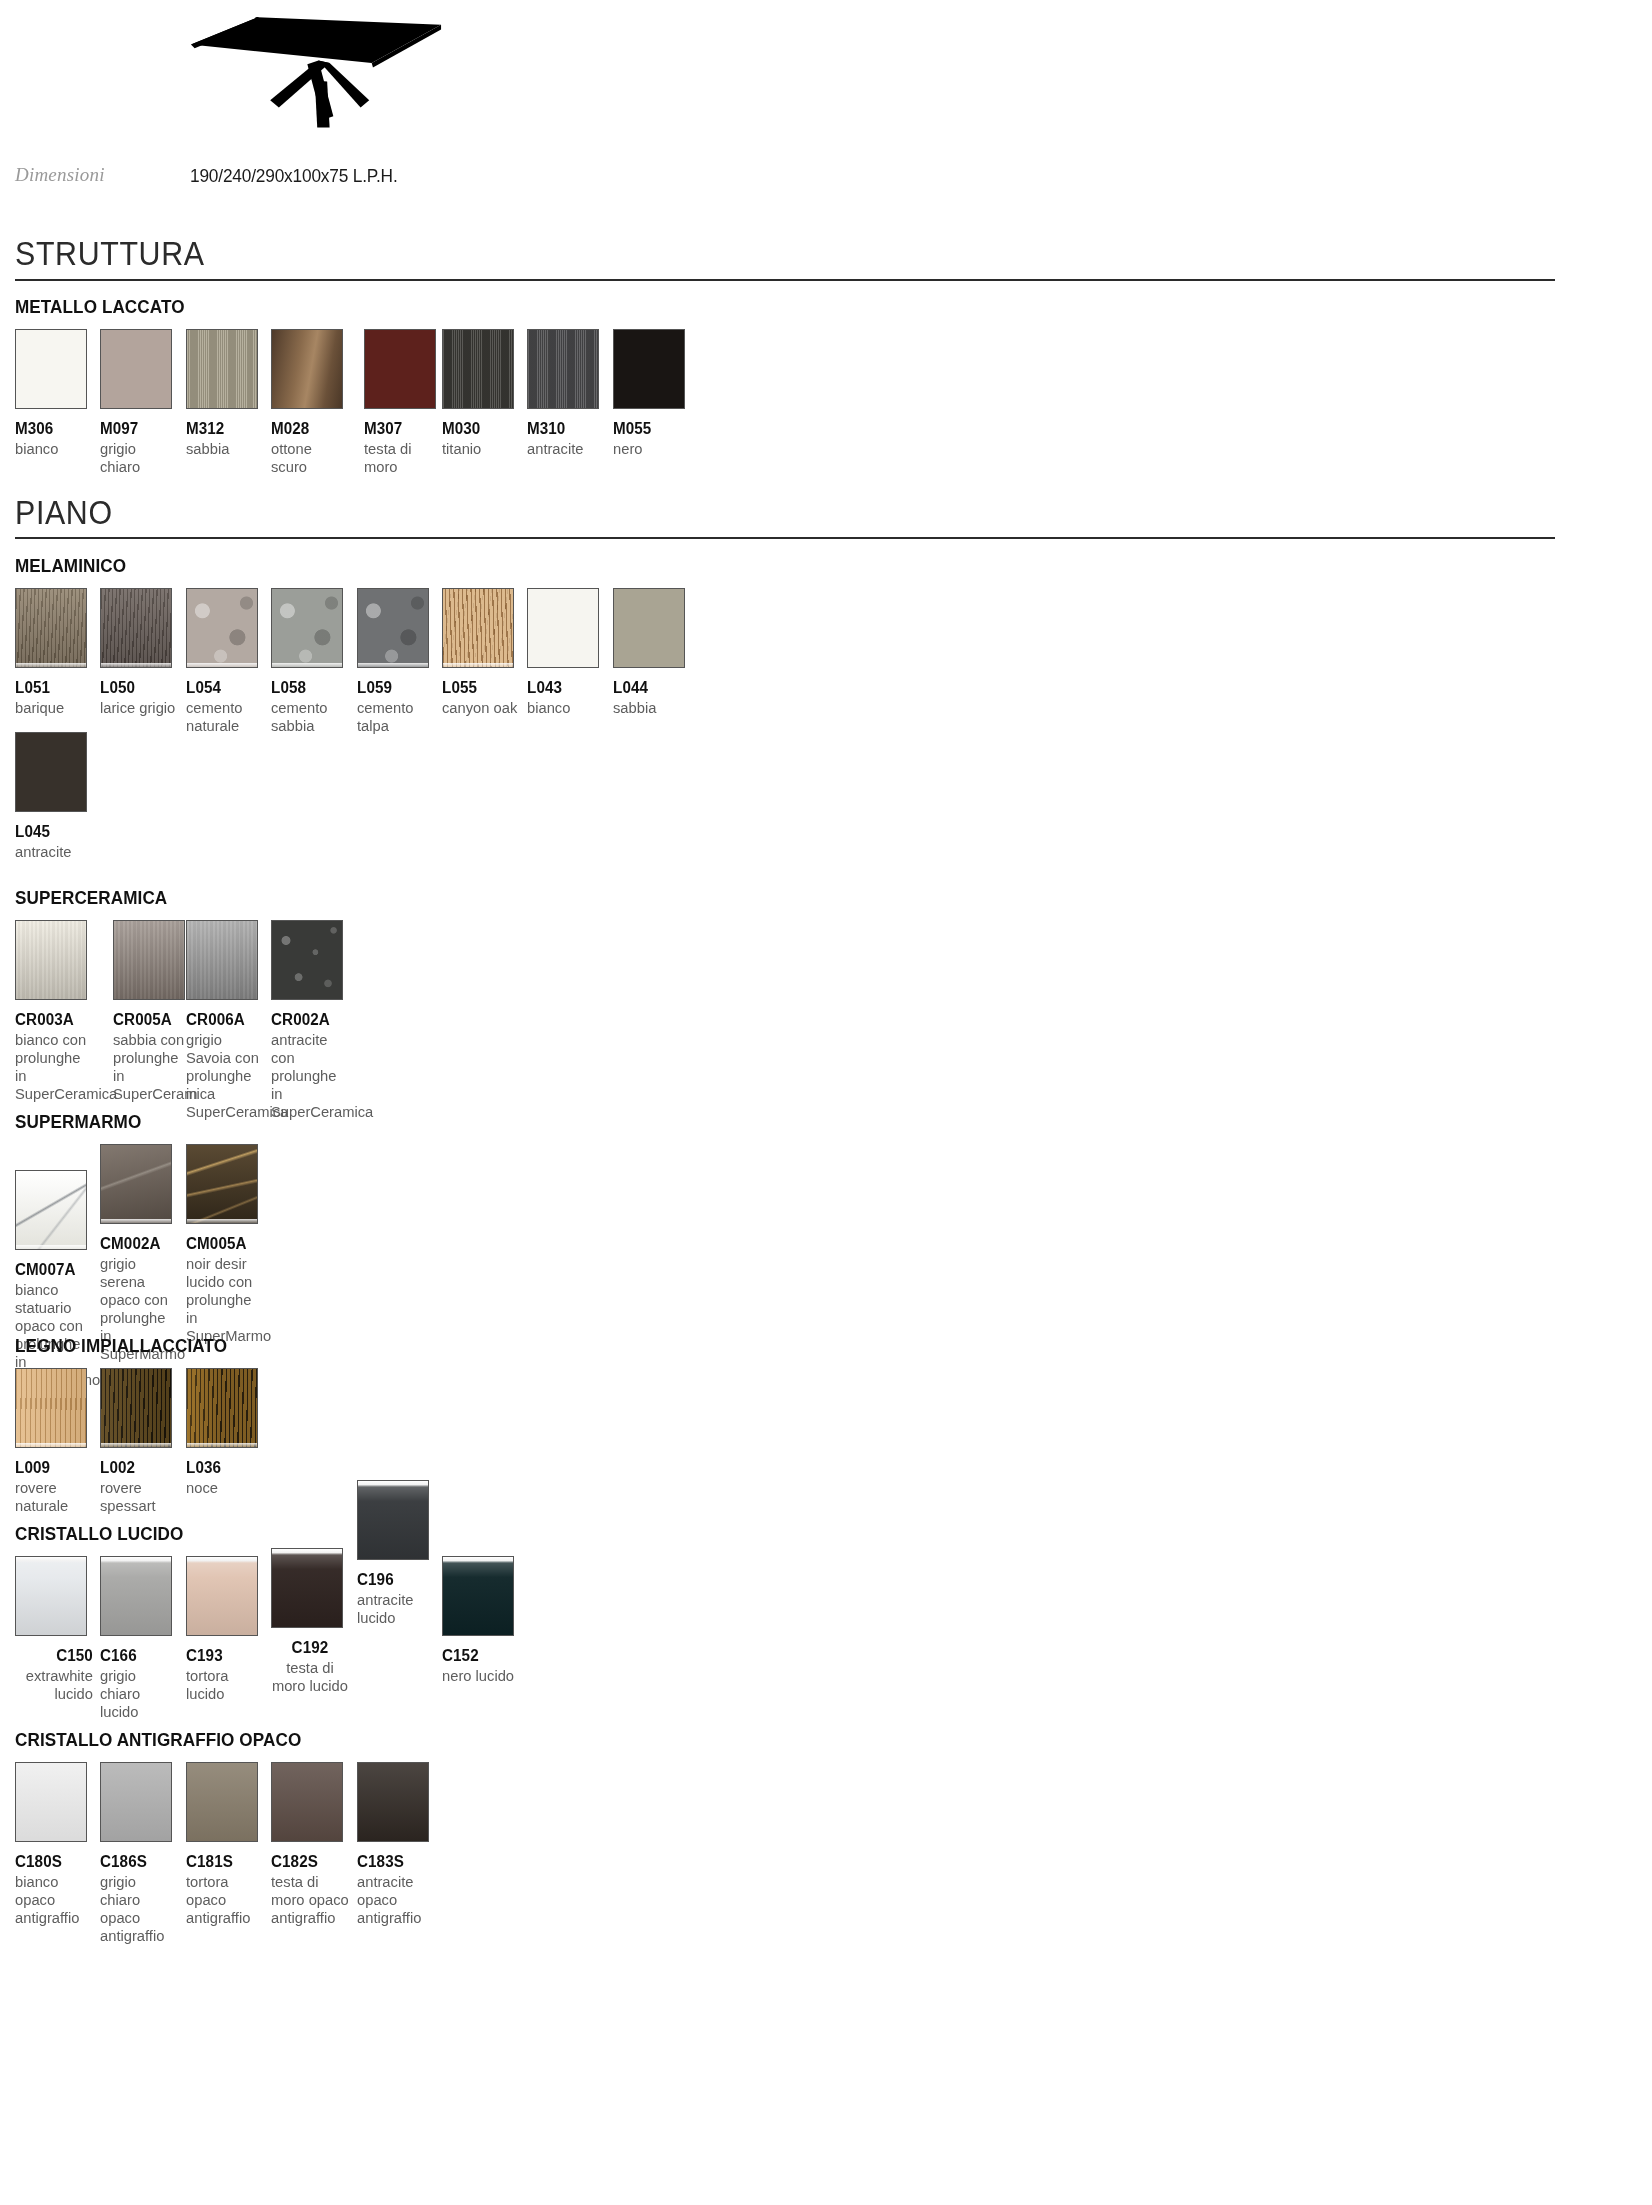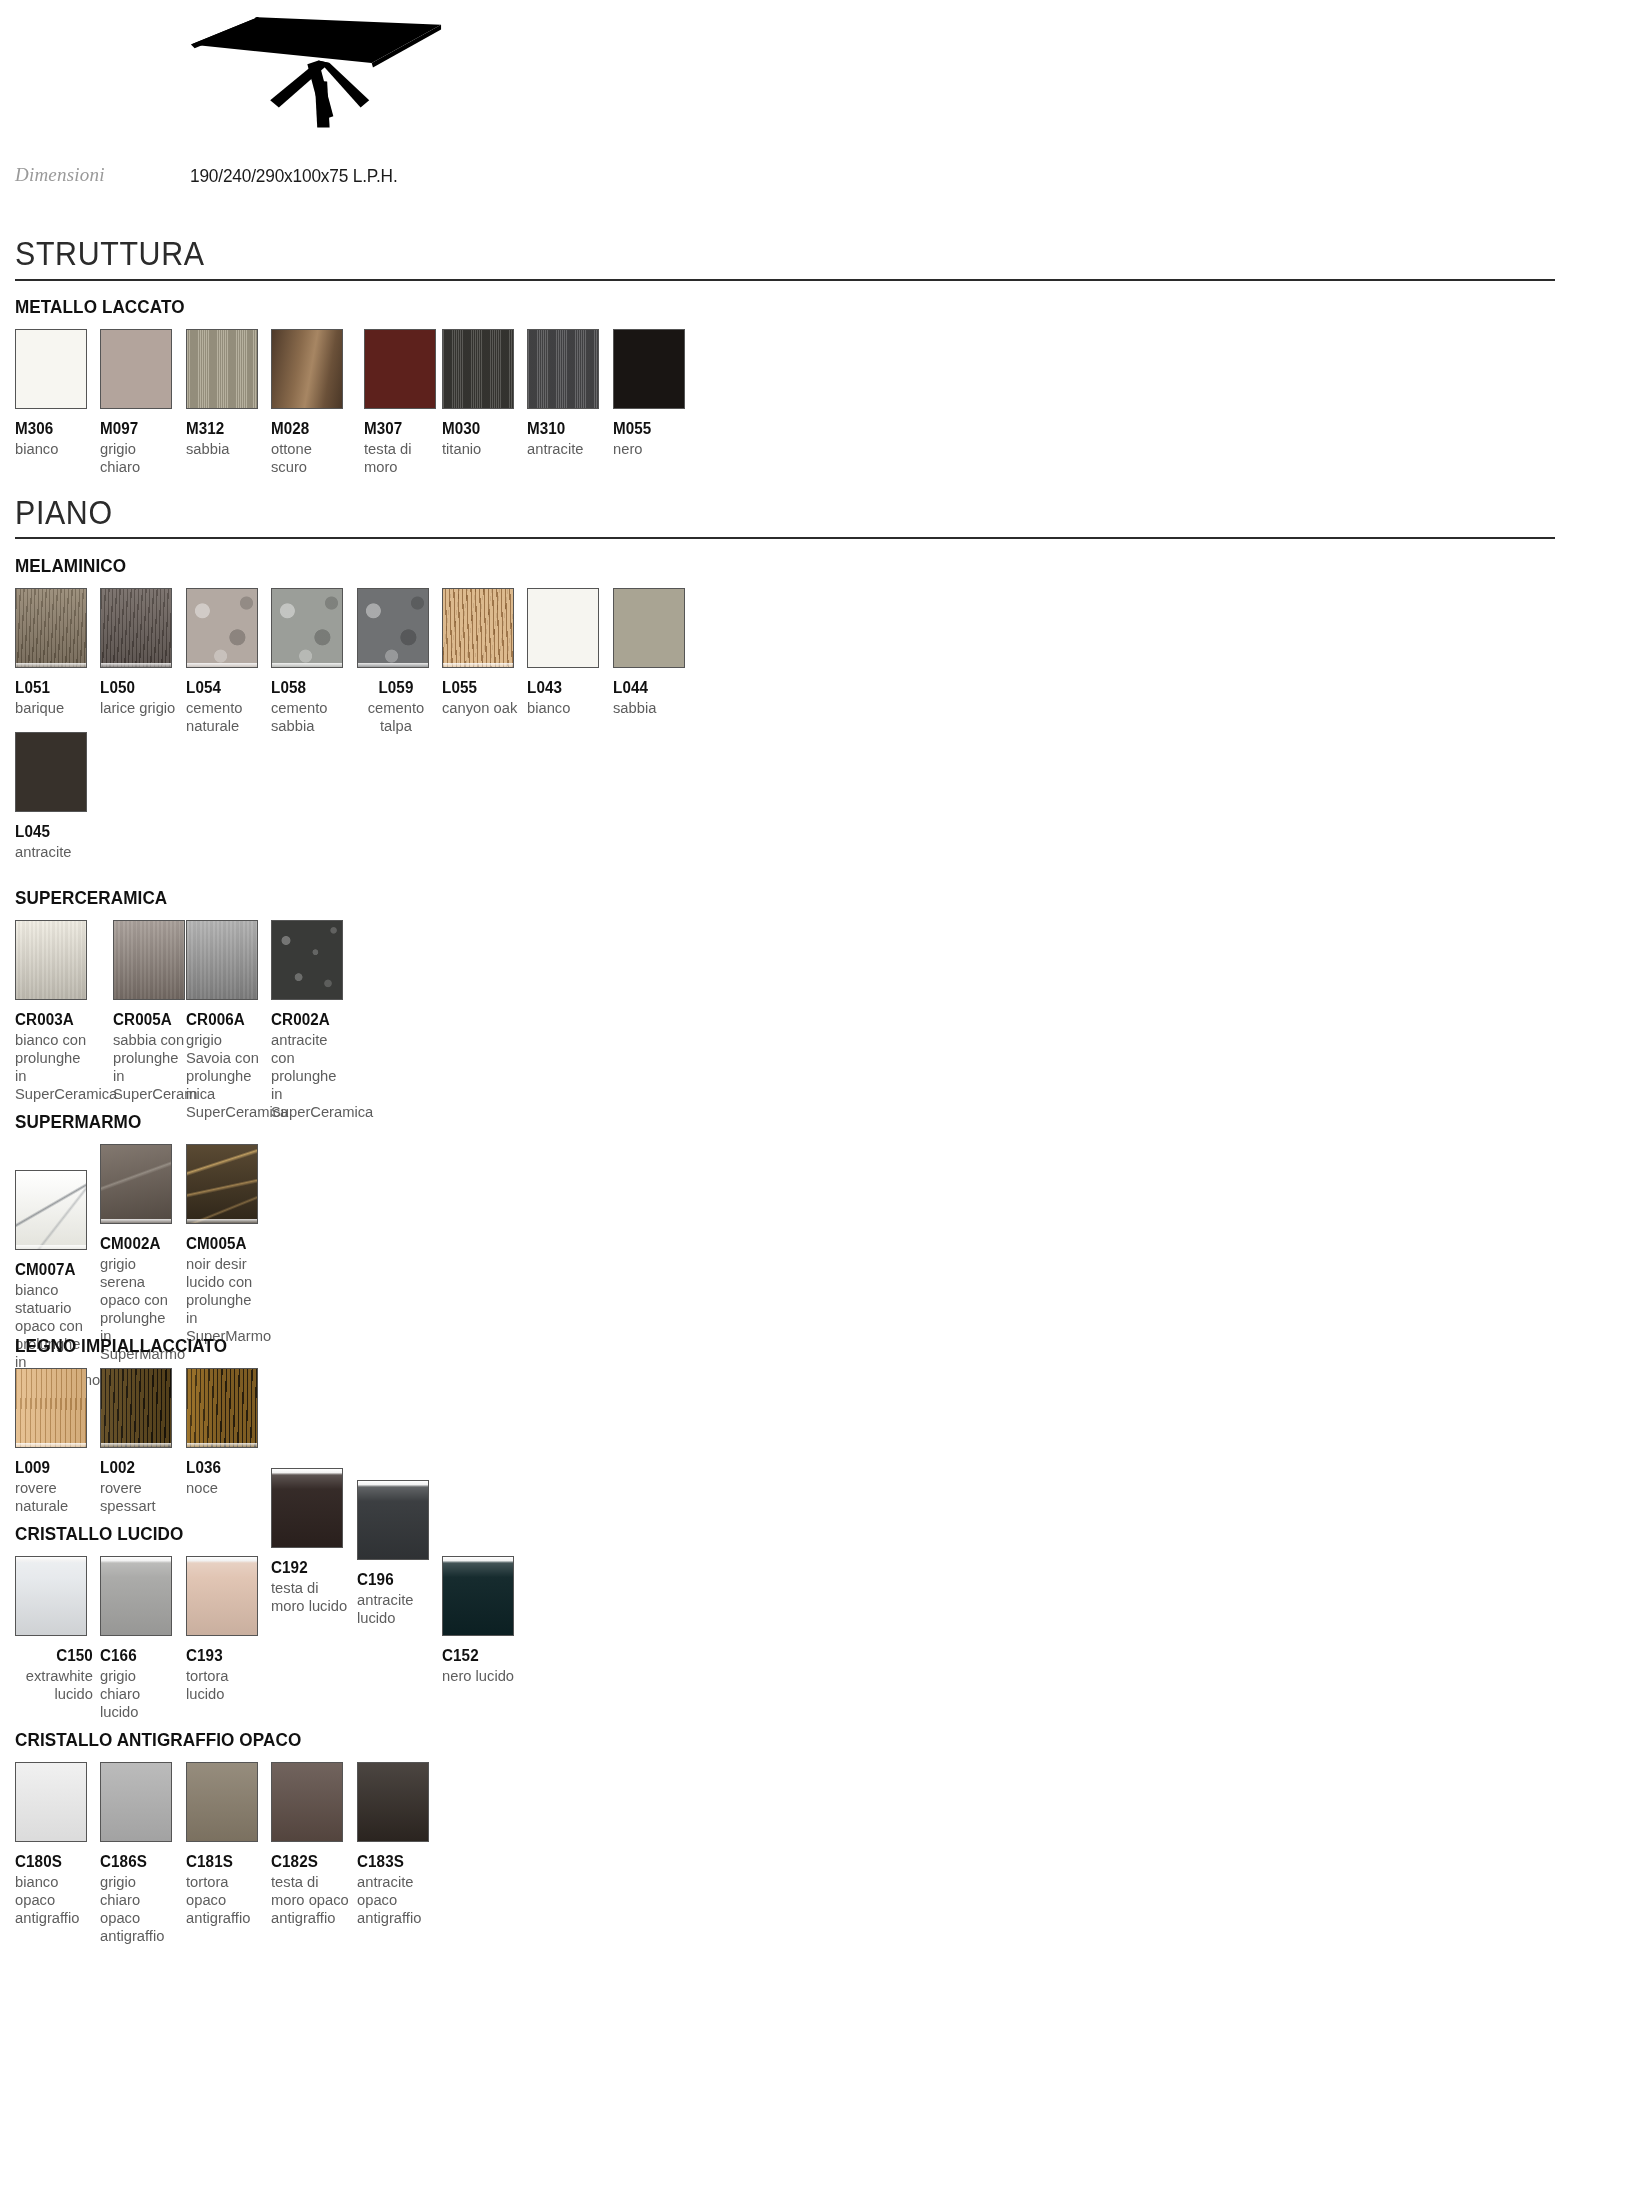"L059" div.cell { text-align: center -> none }
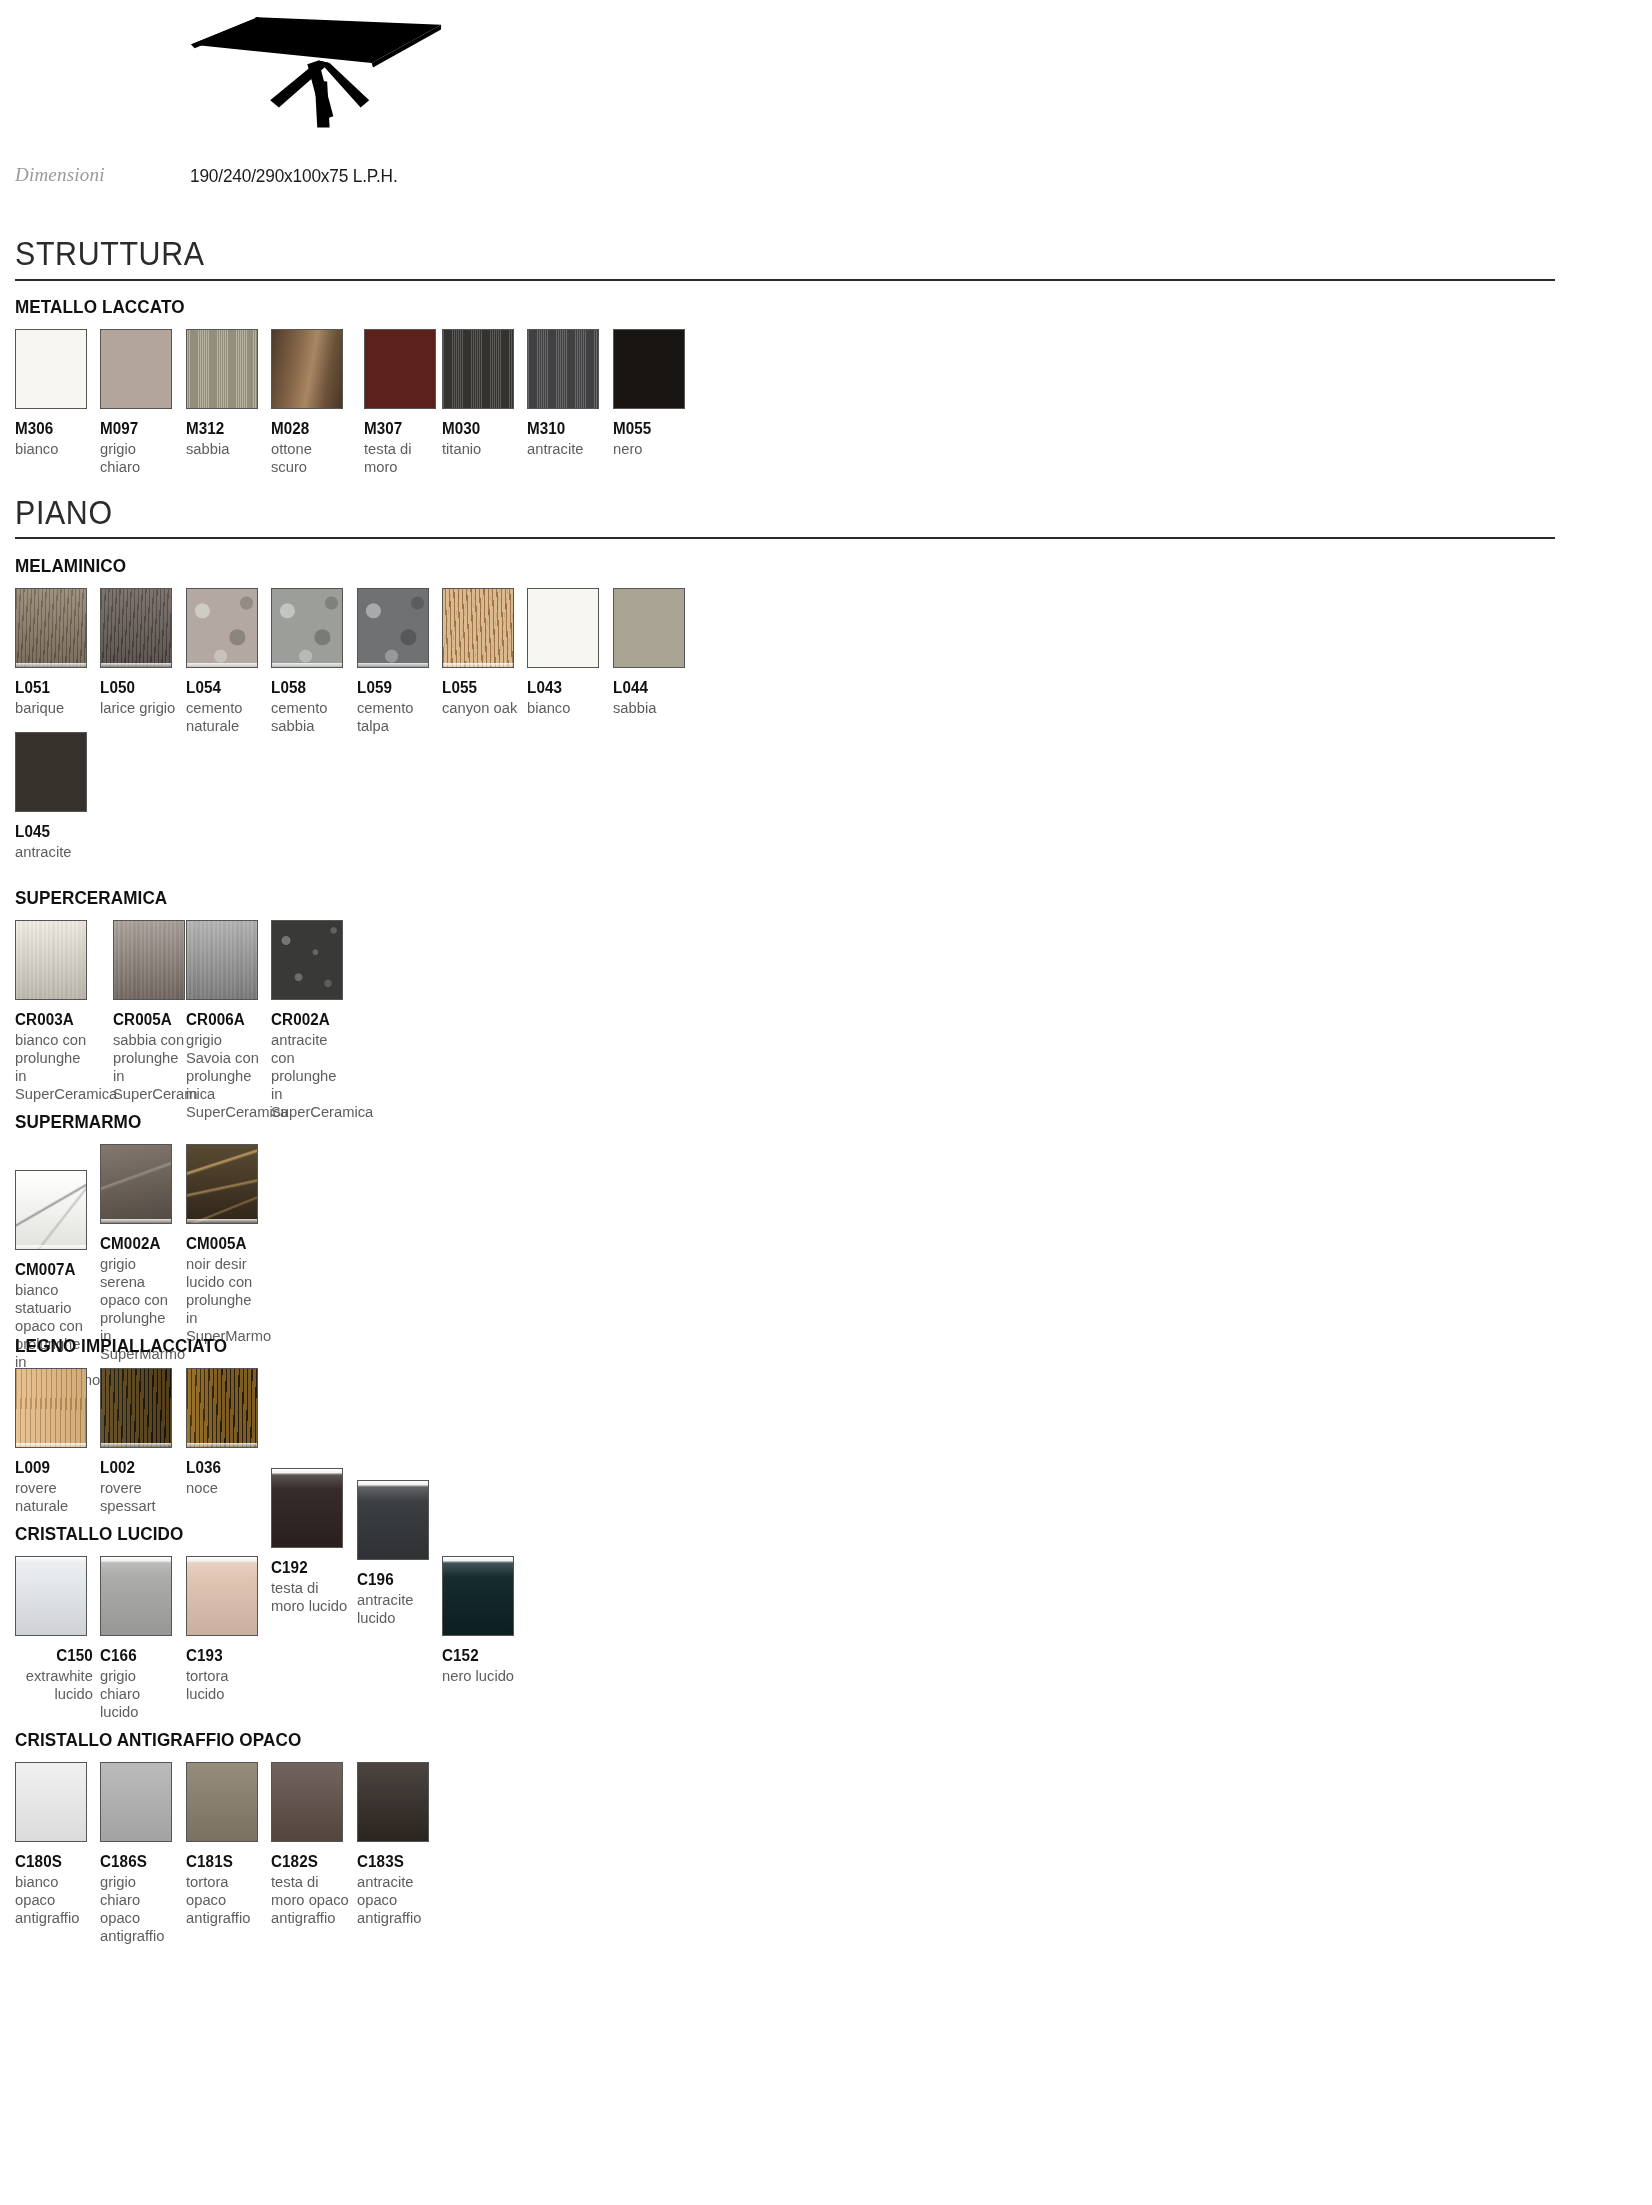"C192" div.cell { text-align: none -> center; top: 1468px -> 1548px }
